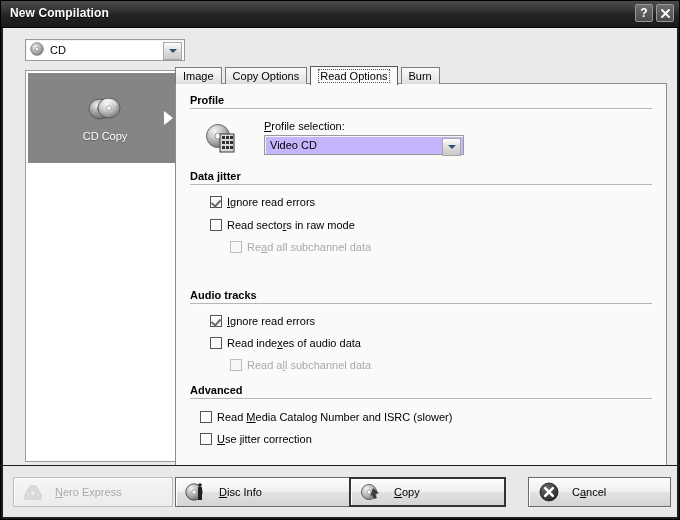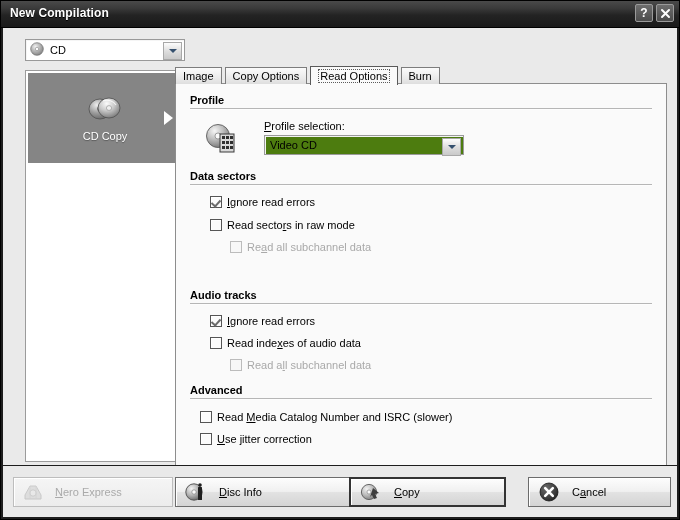"Video CD" .profile-combo { background: #4d7c0f -> #c4b5fd }
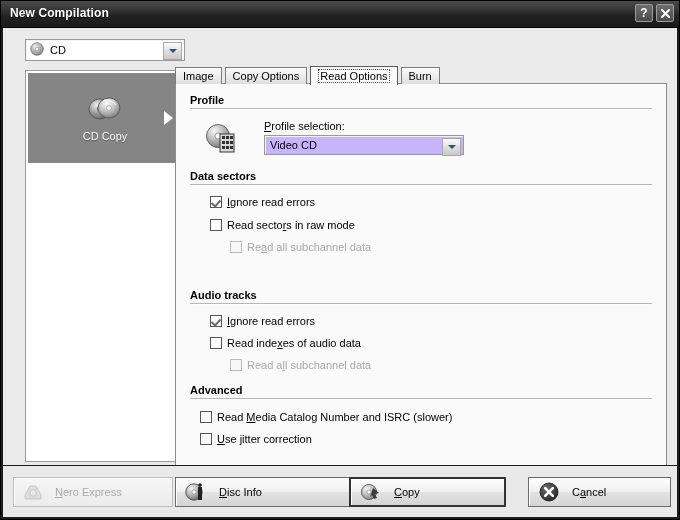"Data sectors" div.group-title { text: sectors -> jitter }
